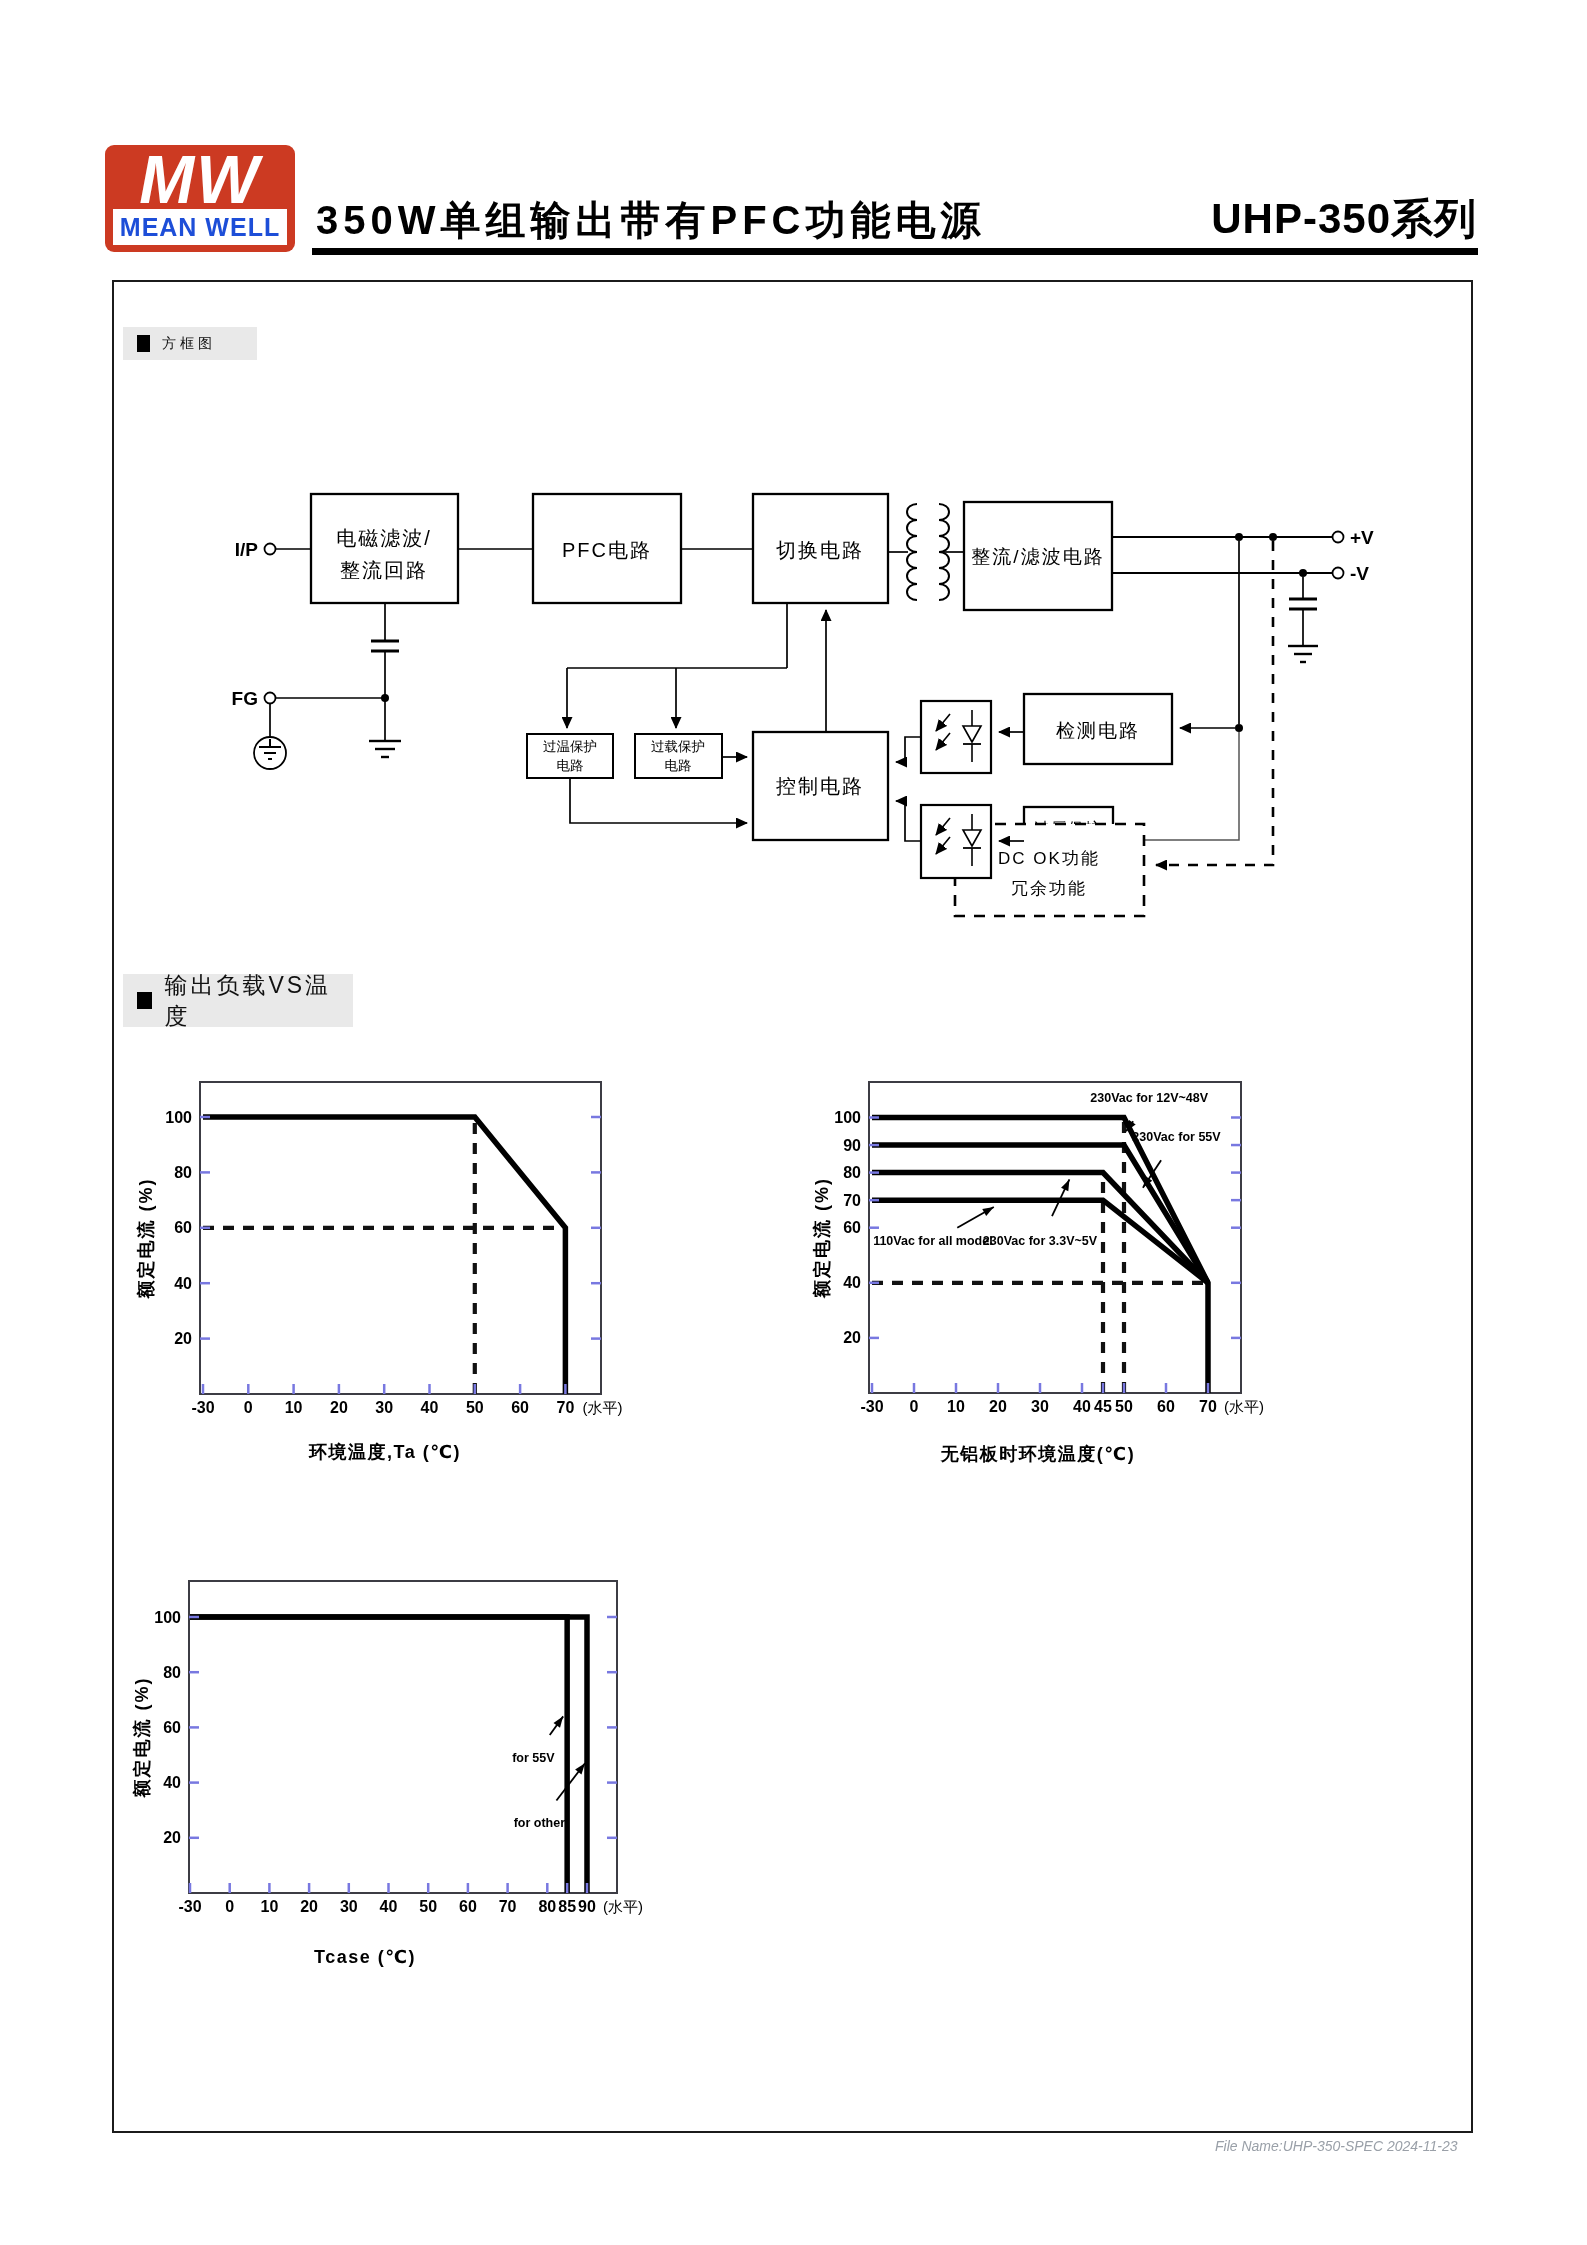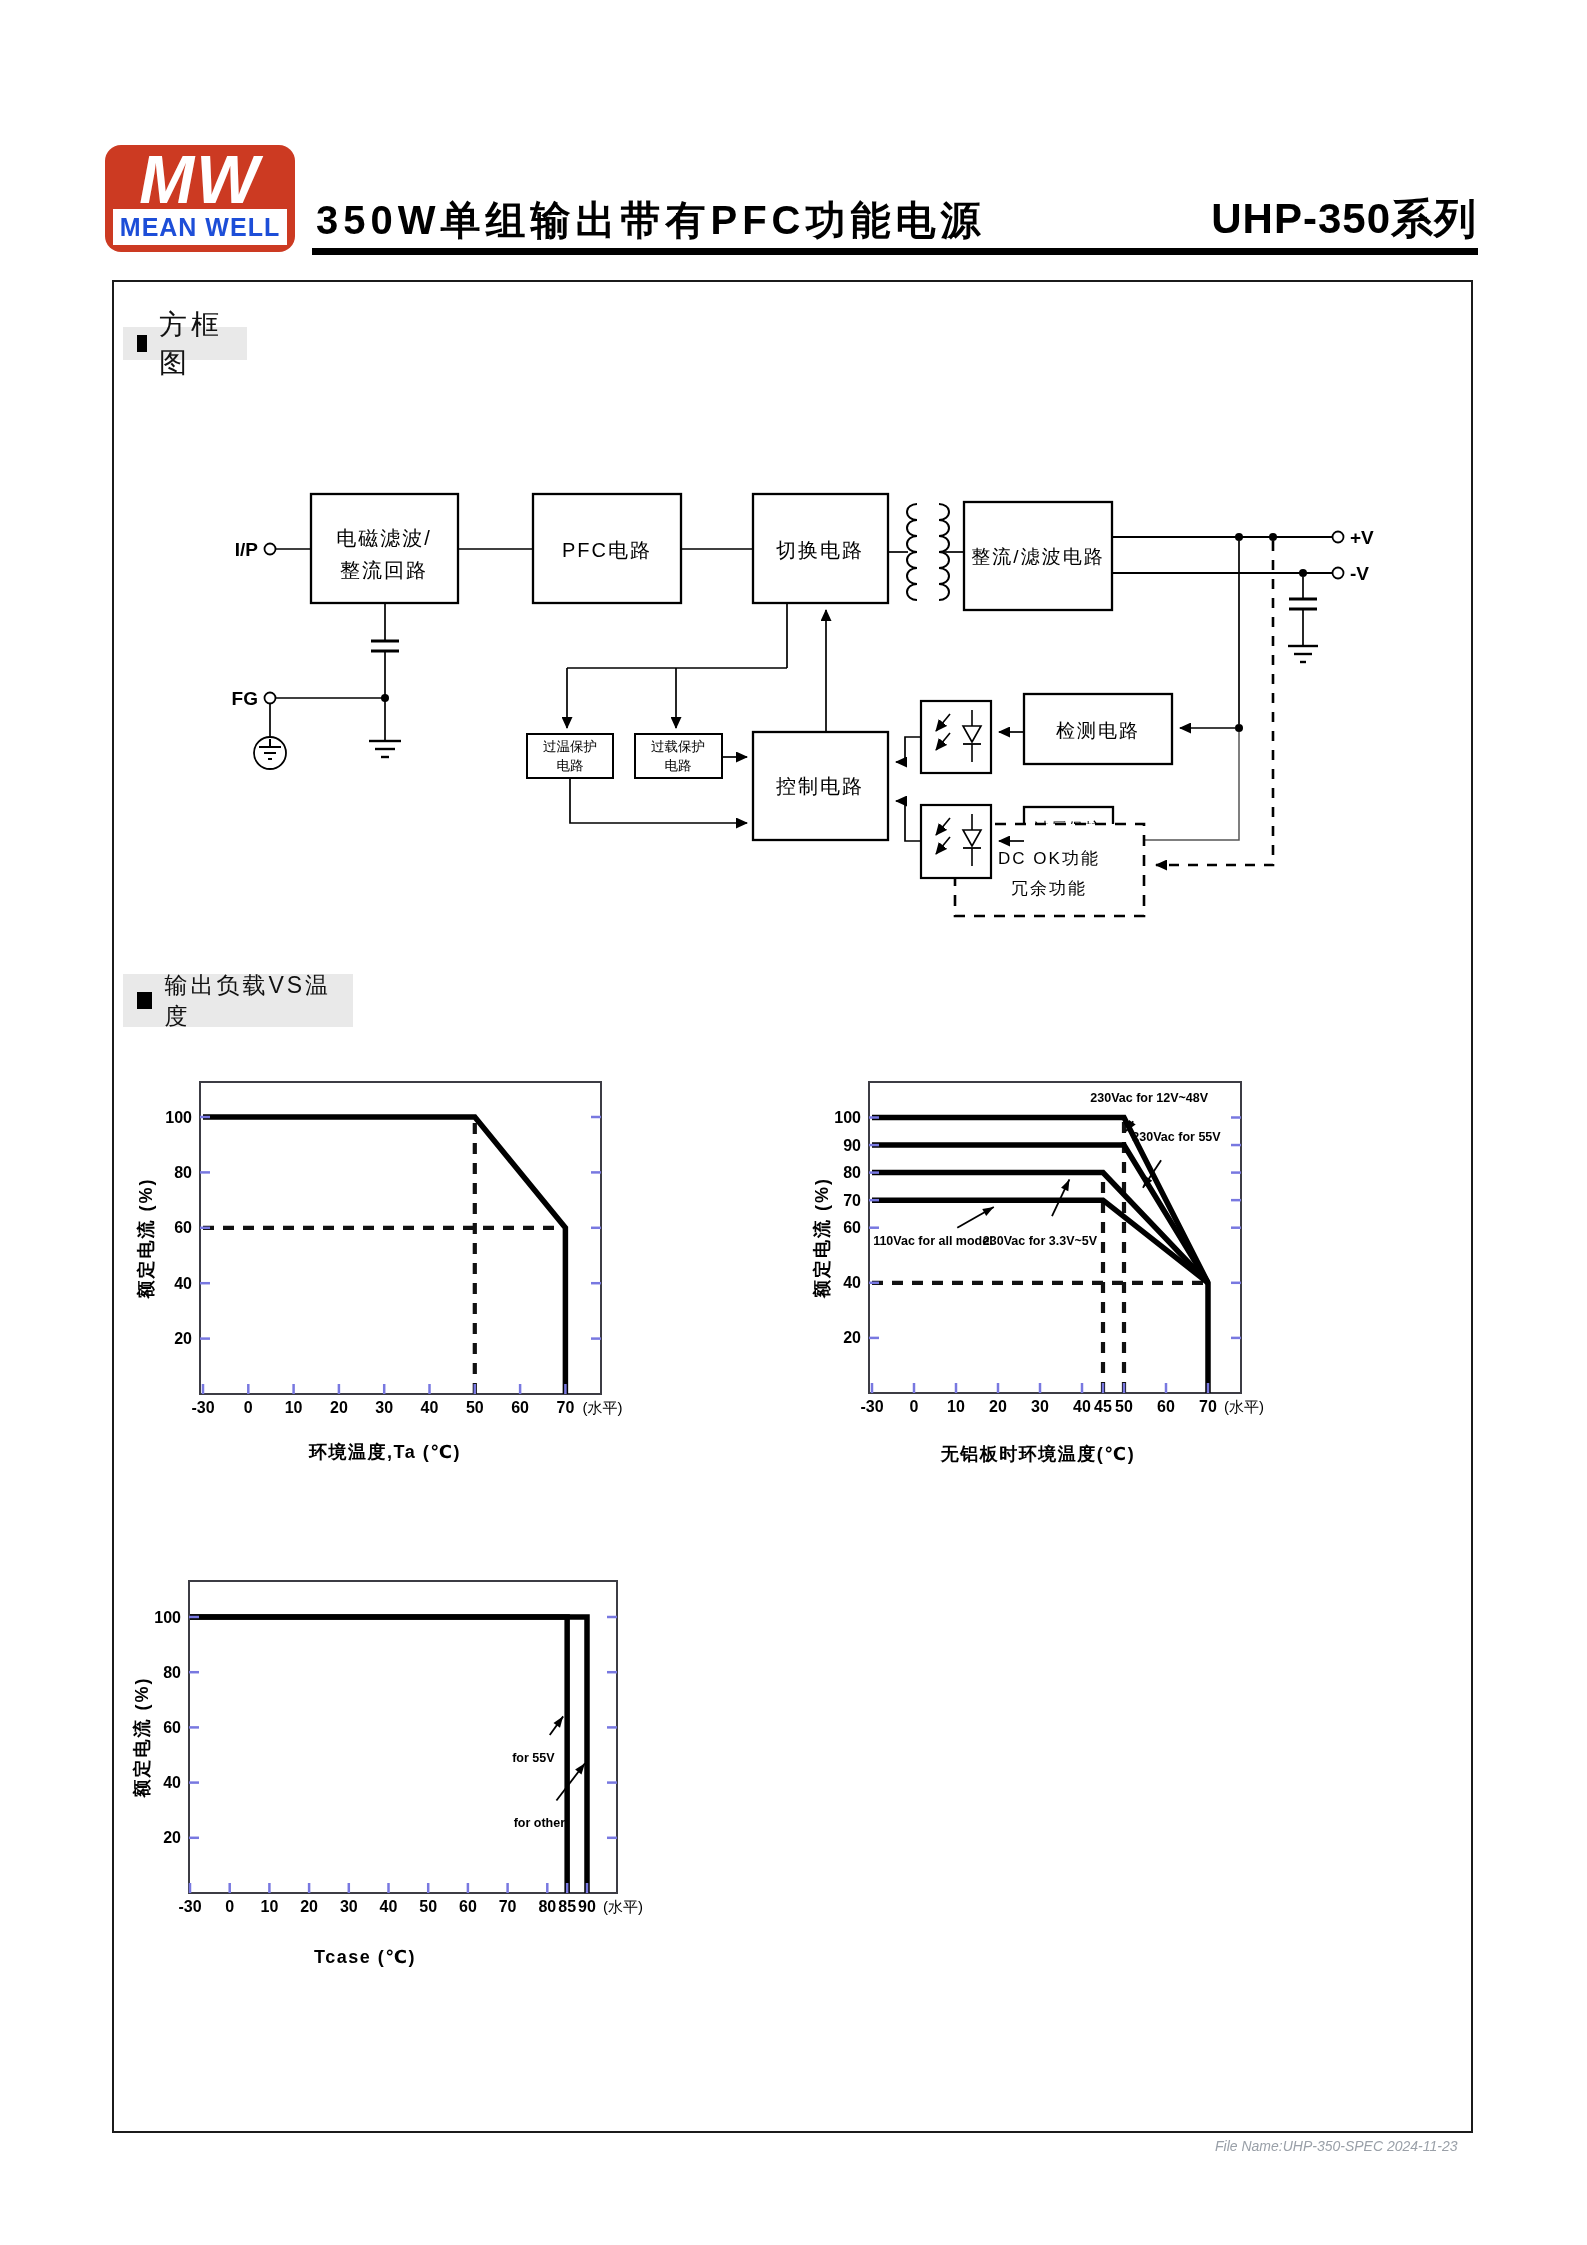"MW" .logo { border-radius: 16px -> 9px }
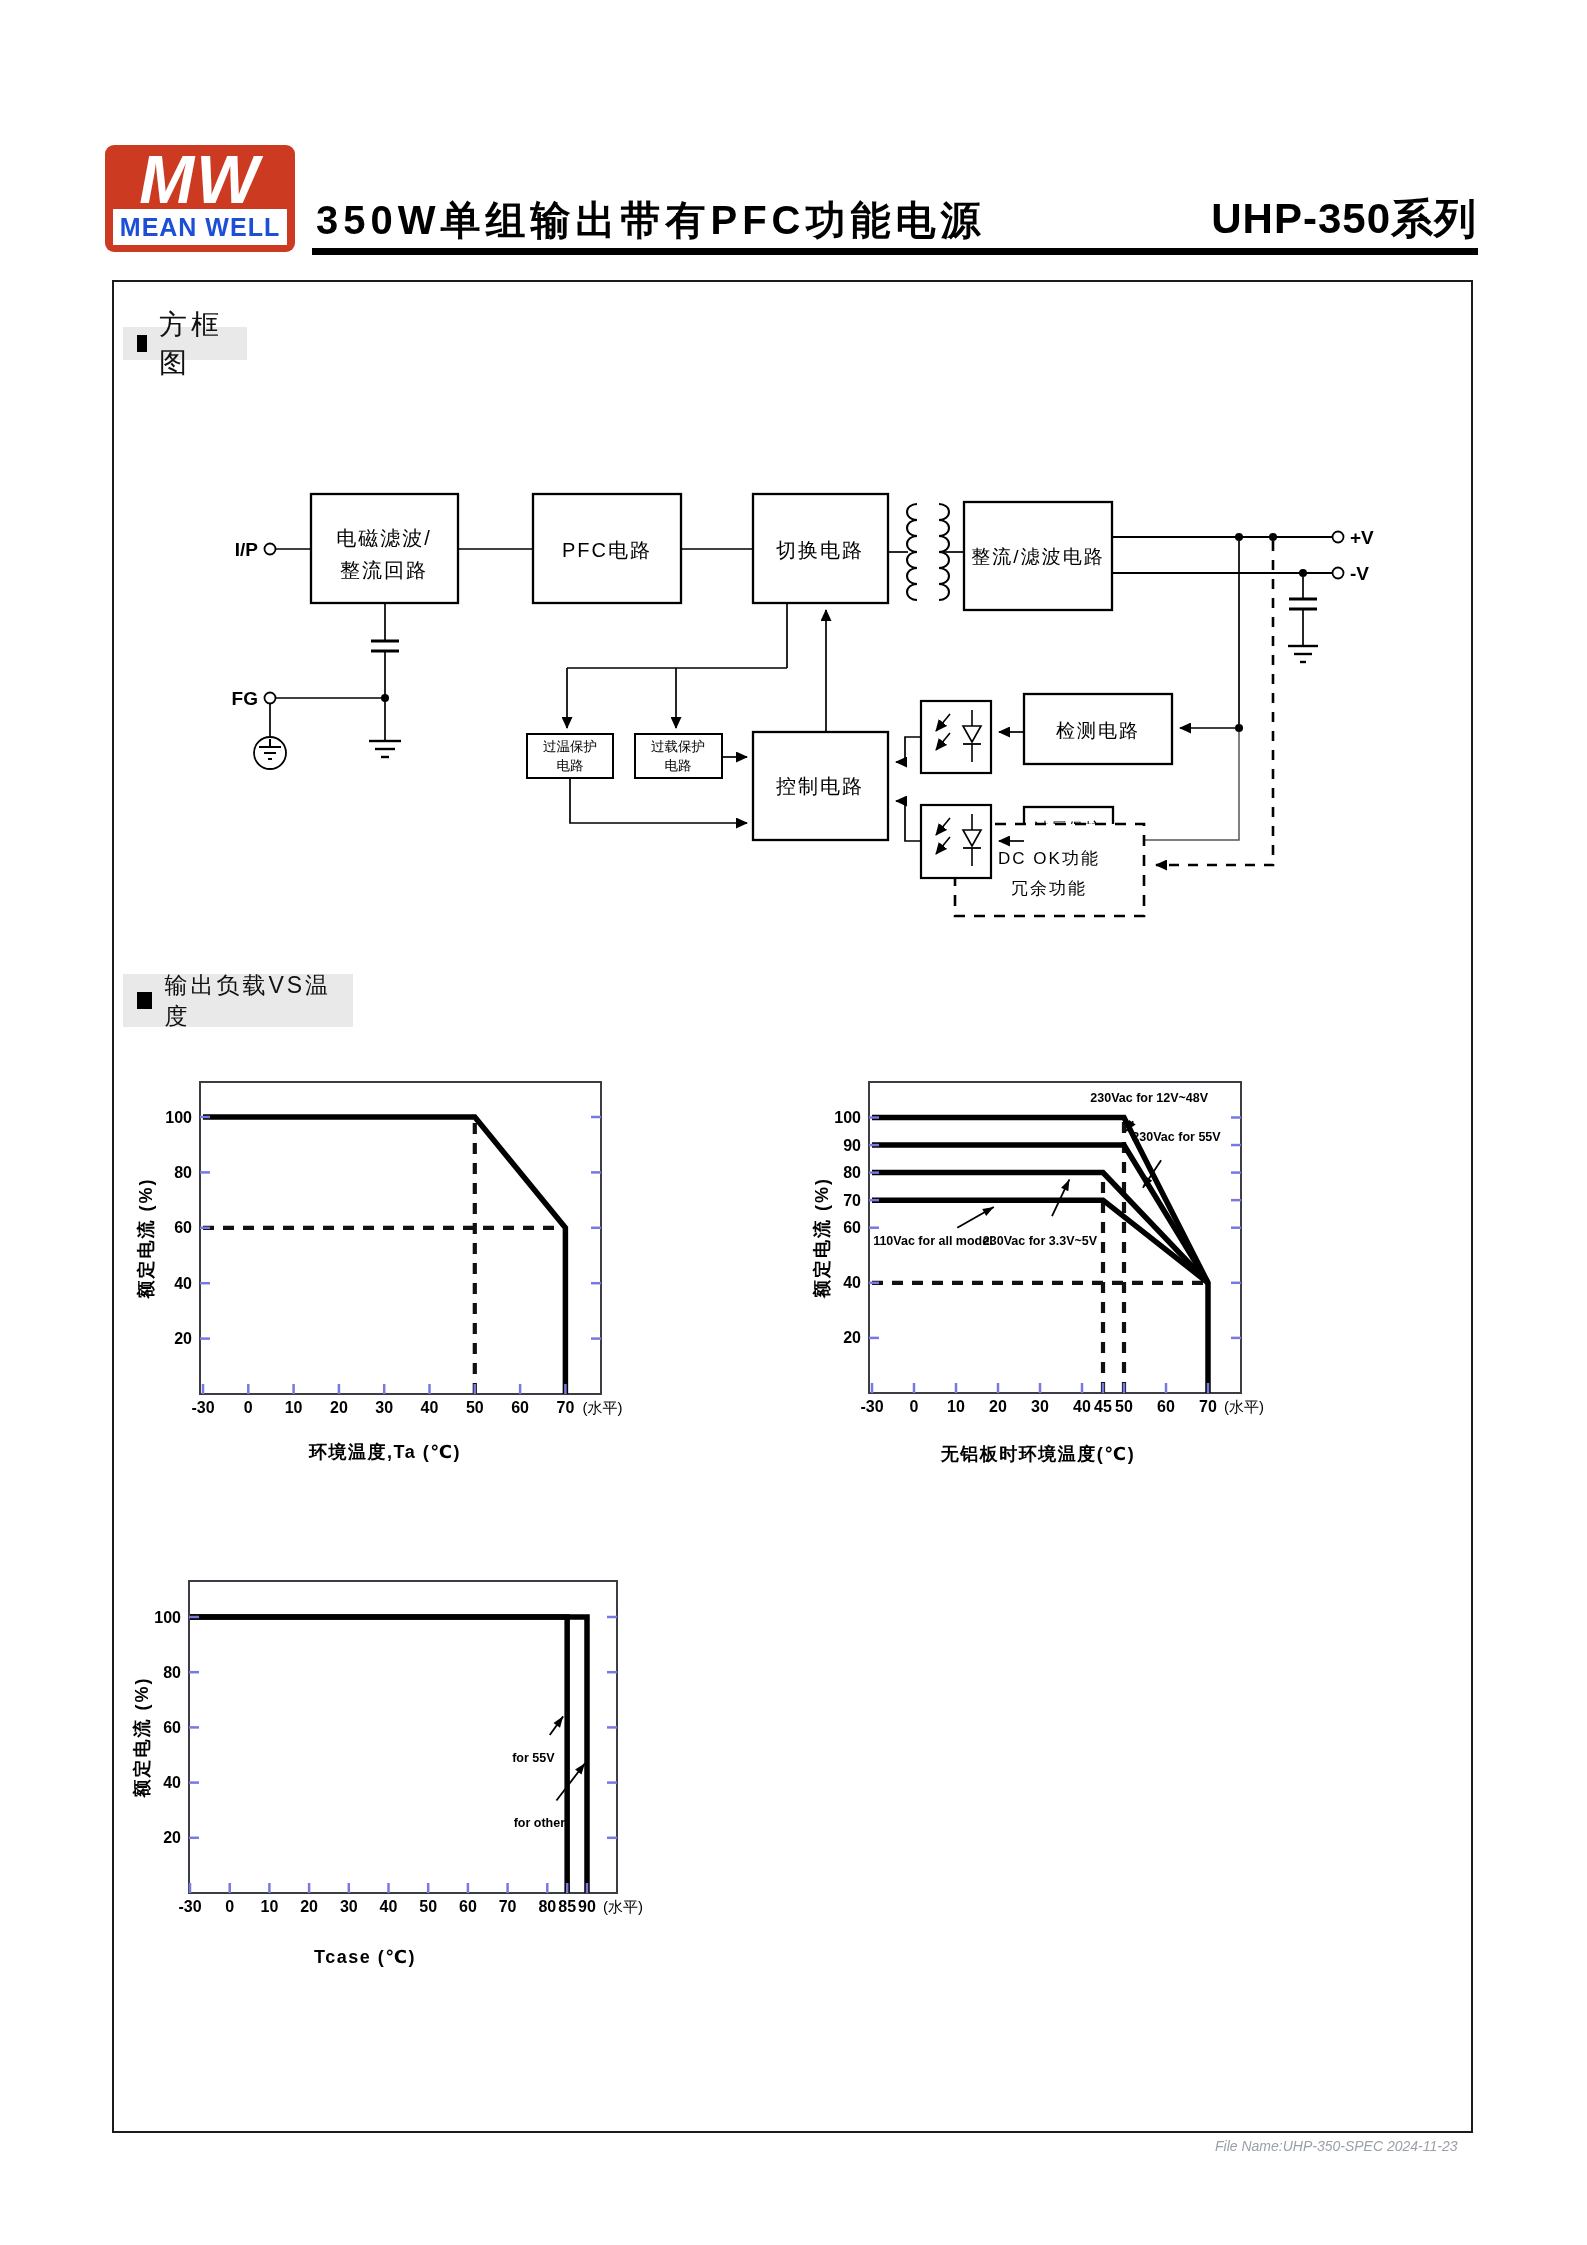"方框图" #sect1 { font-size: 28px -> 14px; width: 124px -> 134px }
